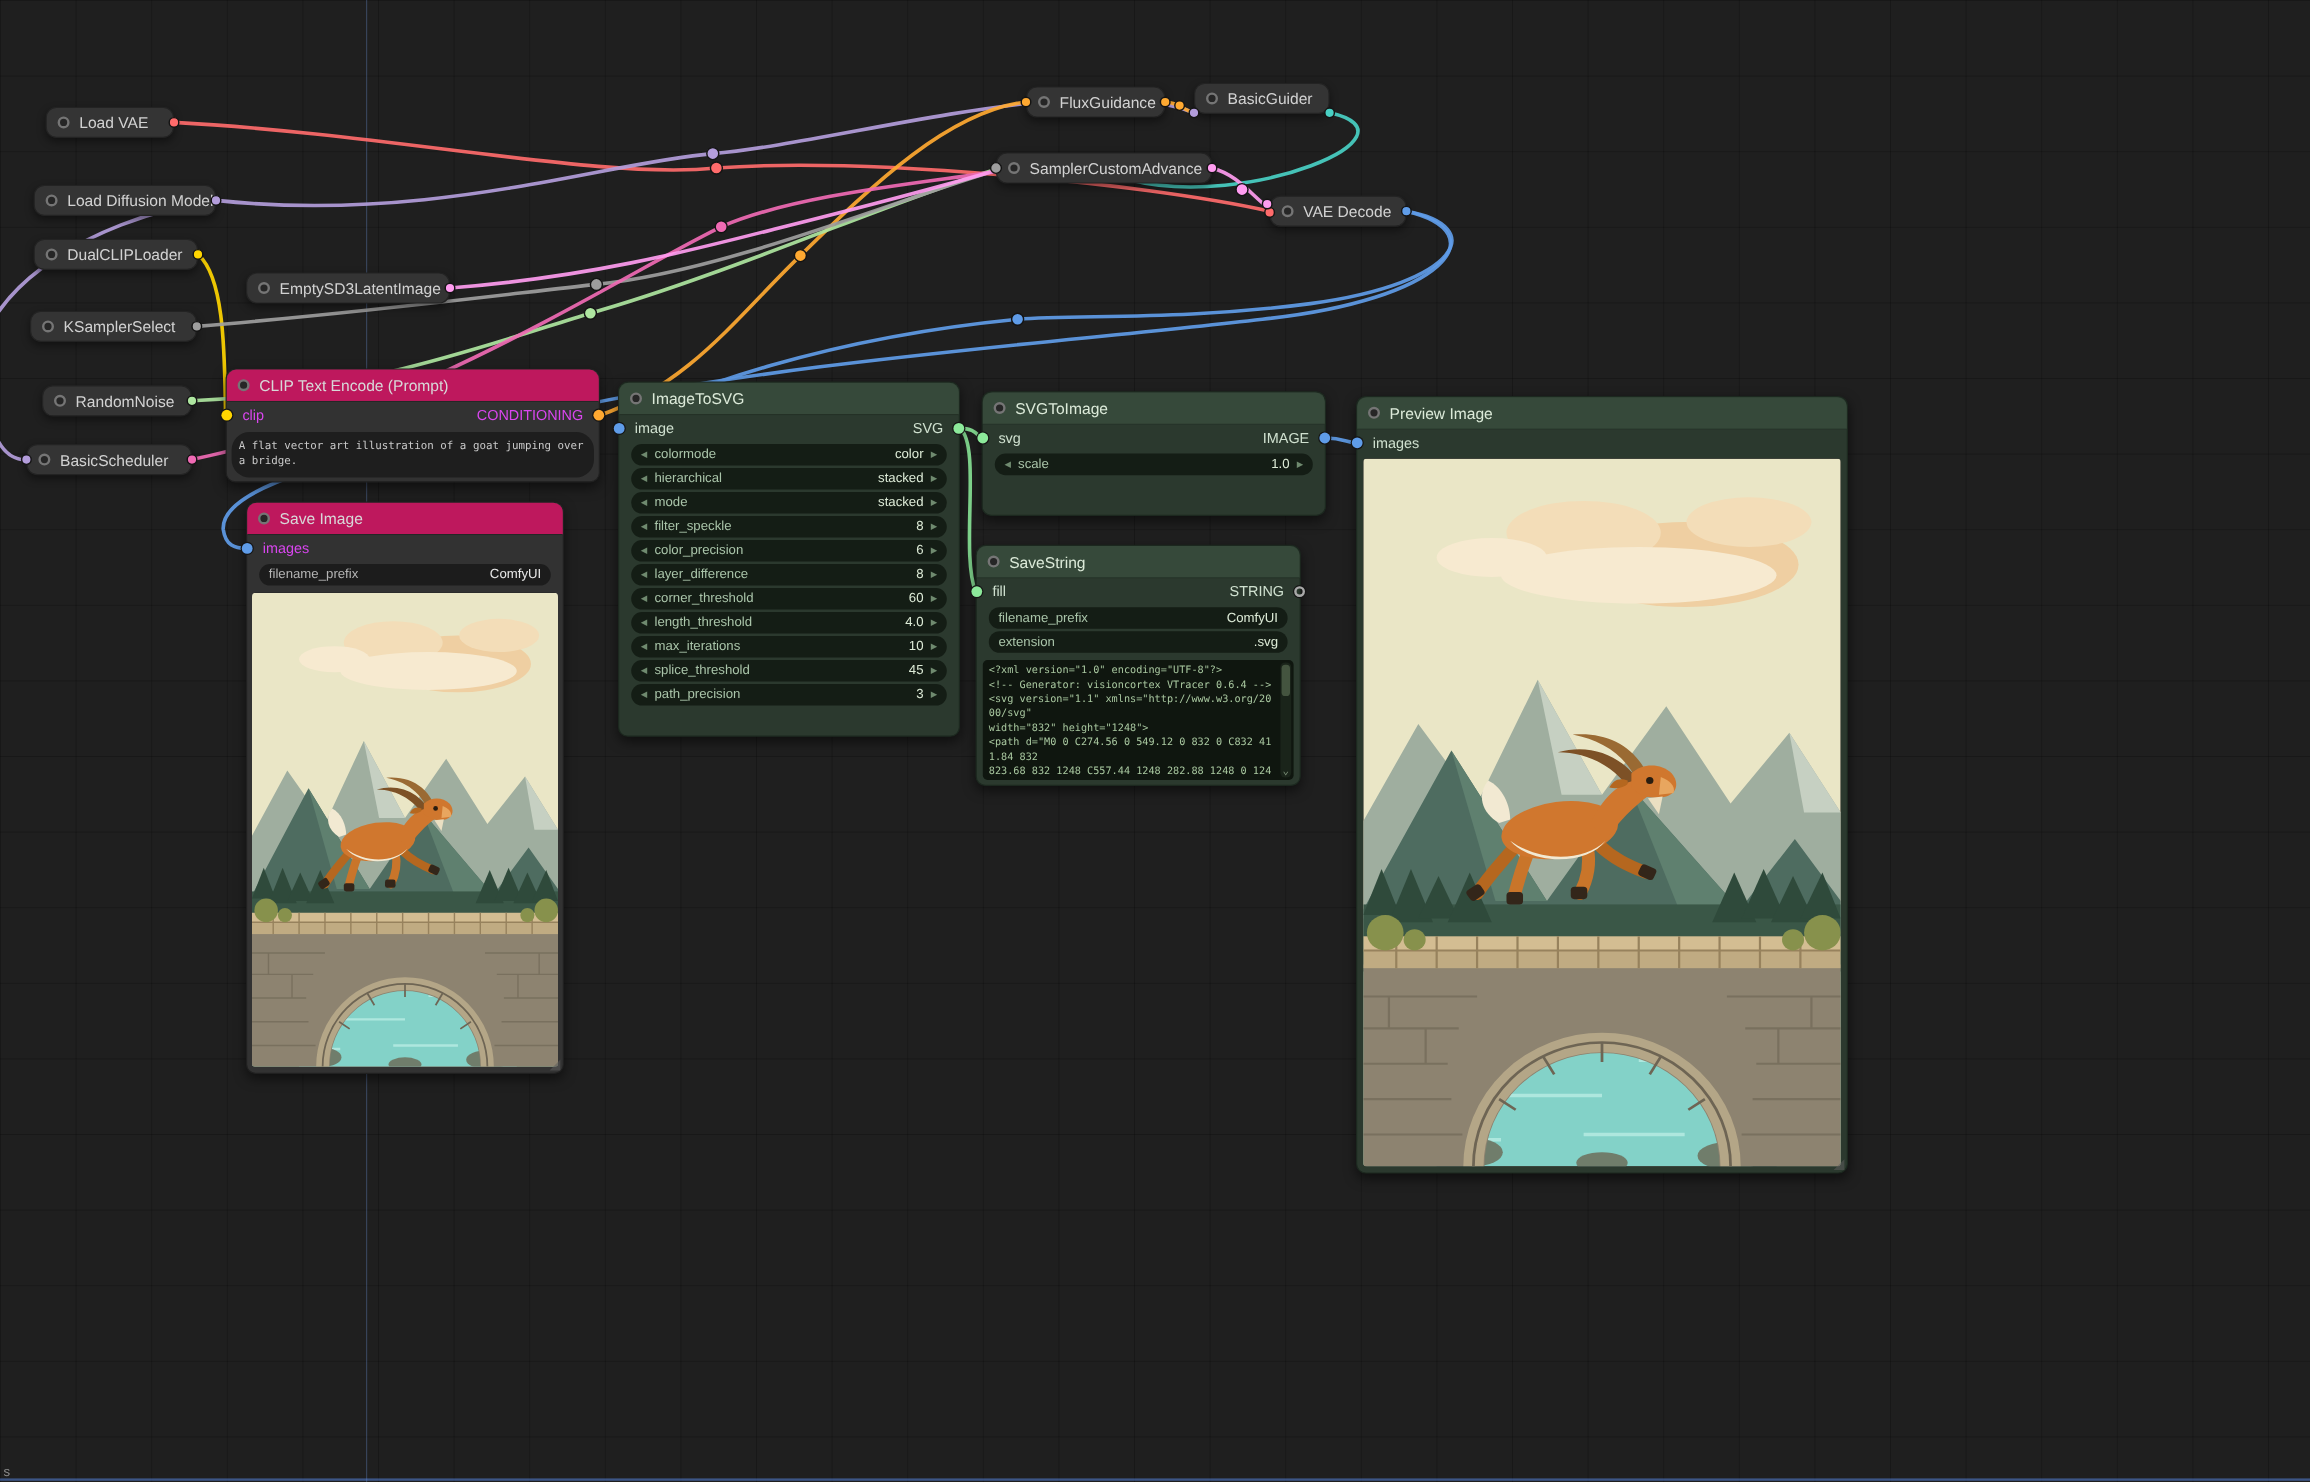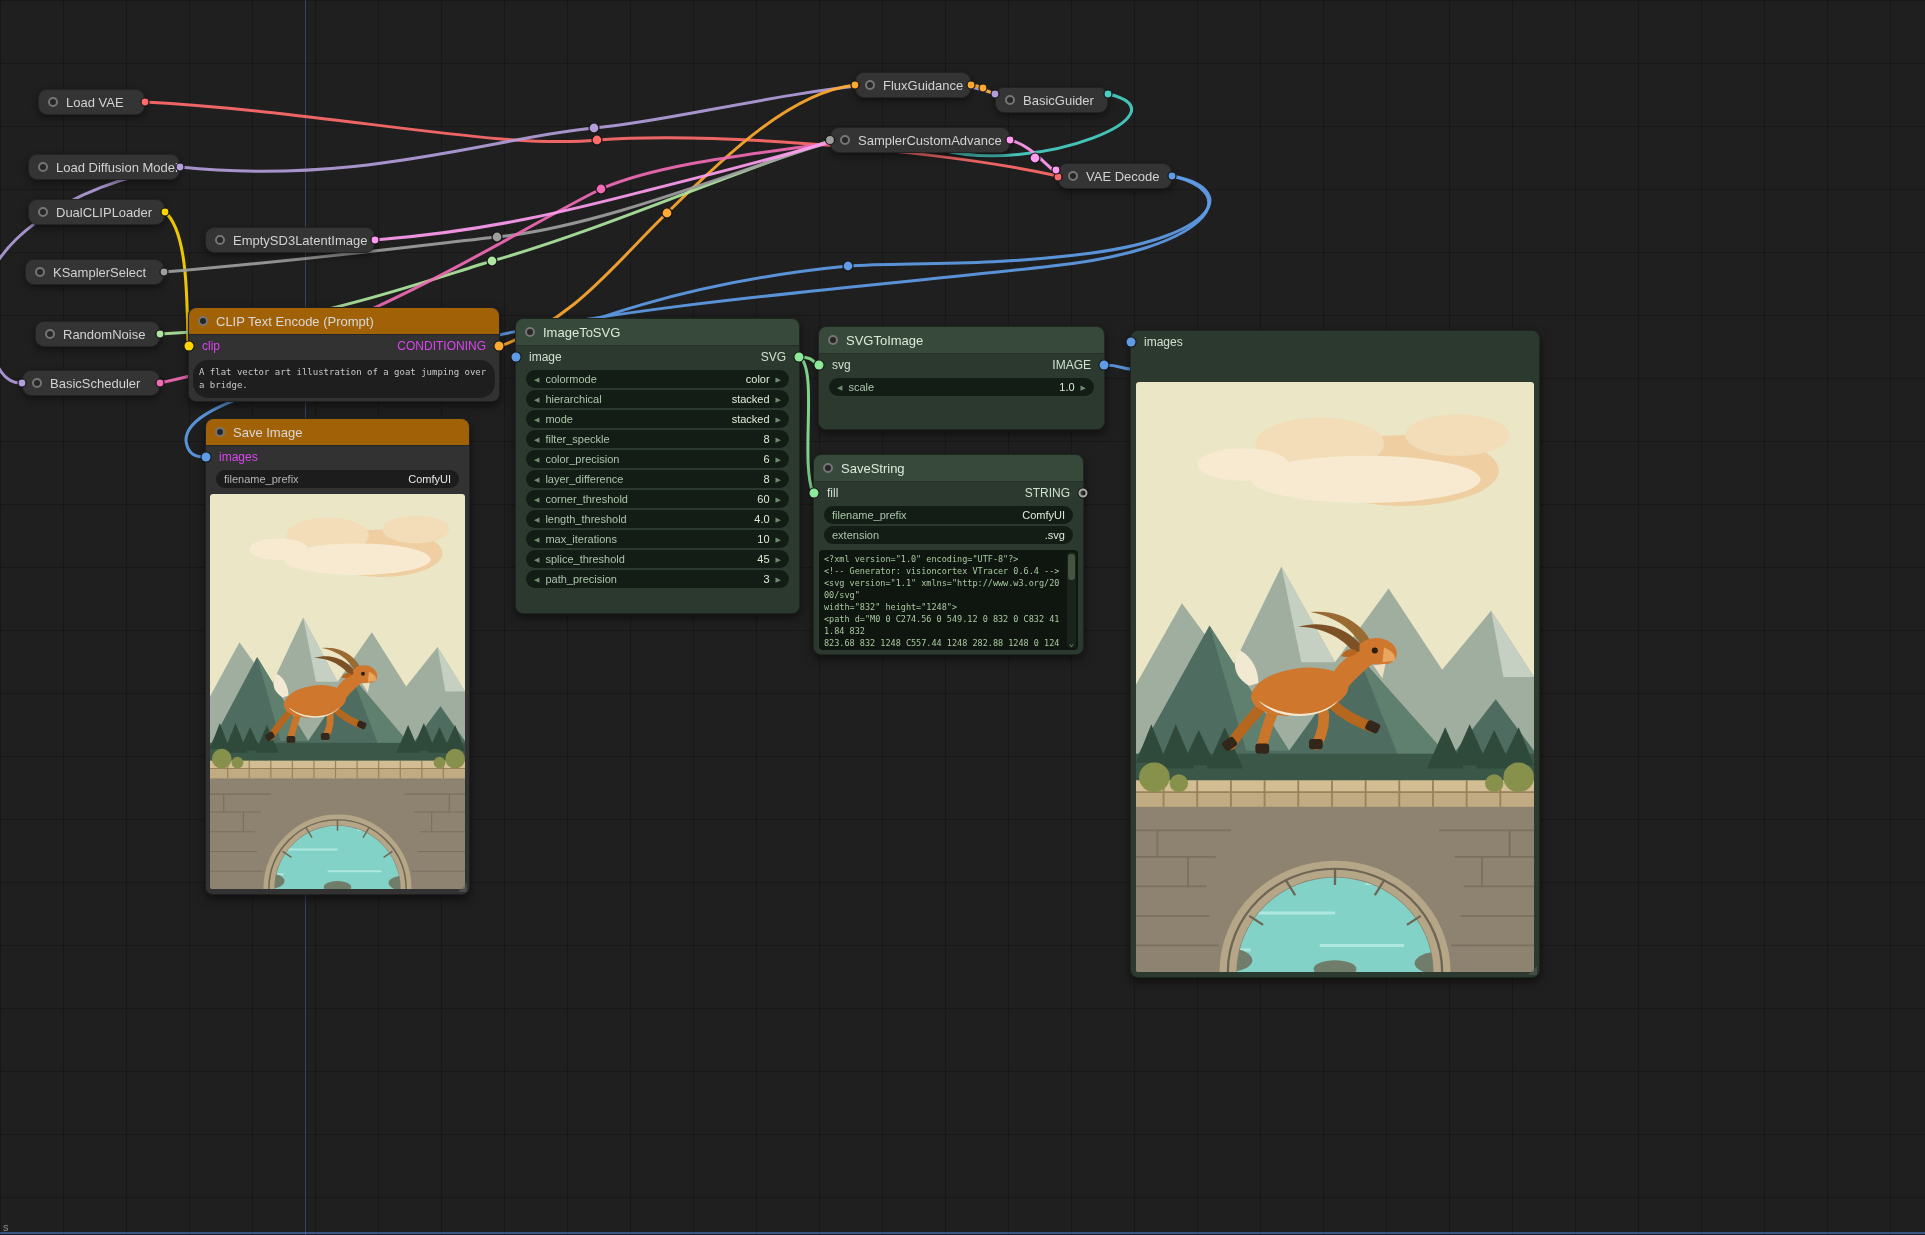"BasicGuider" div.cnode { top: 87px -> 69px }
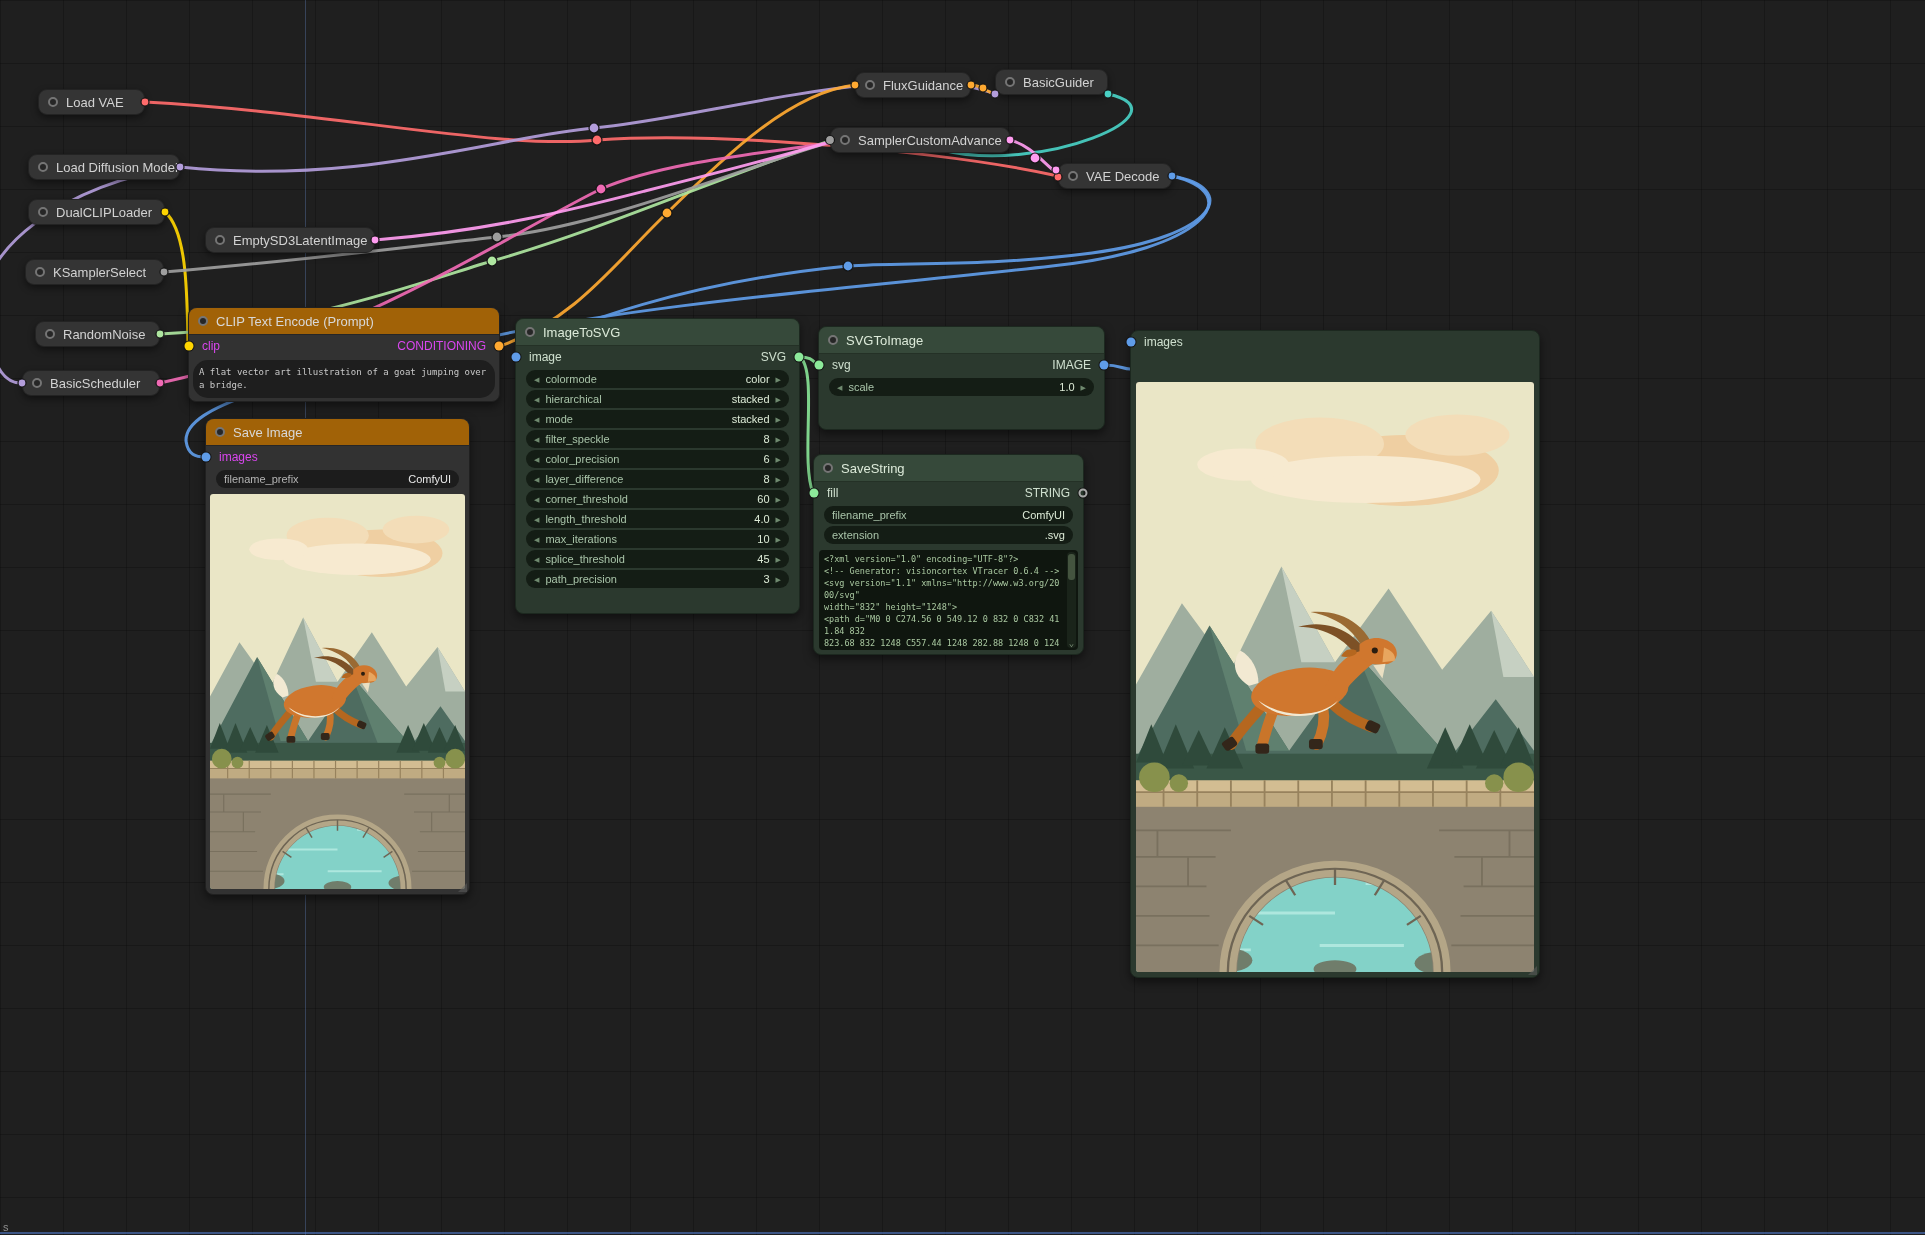"CLIP Text Encode (Prompt)" .nheader { background: #a16207 -> #be185d }
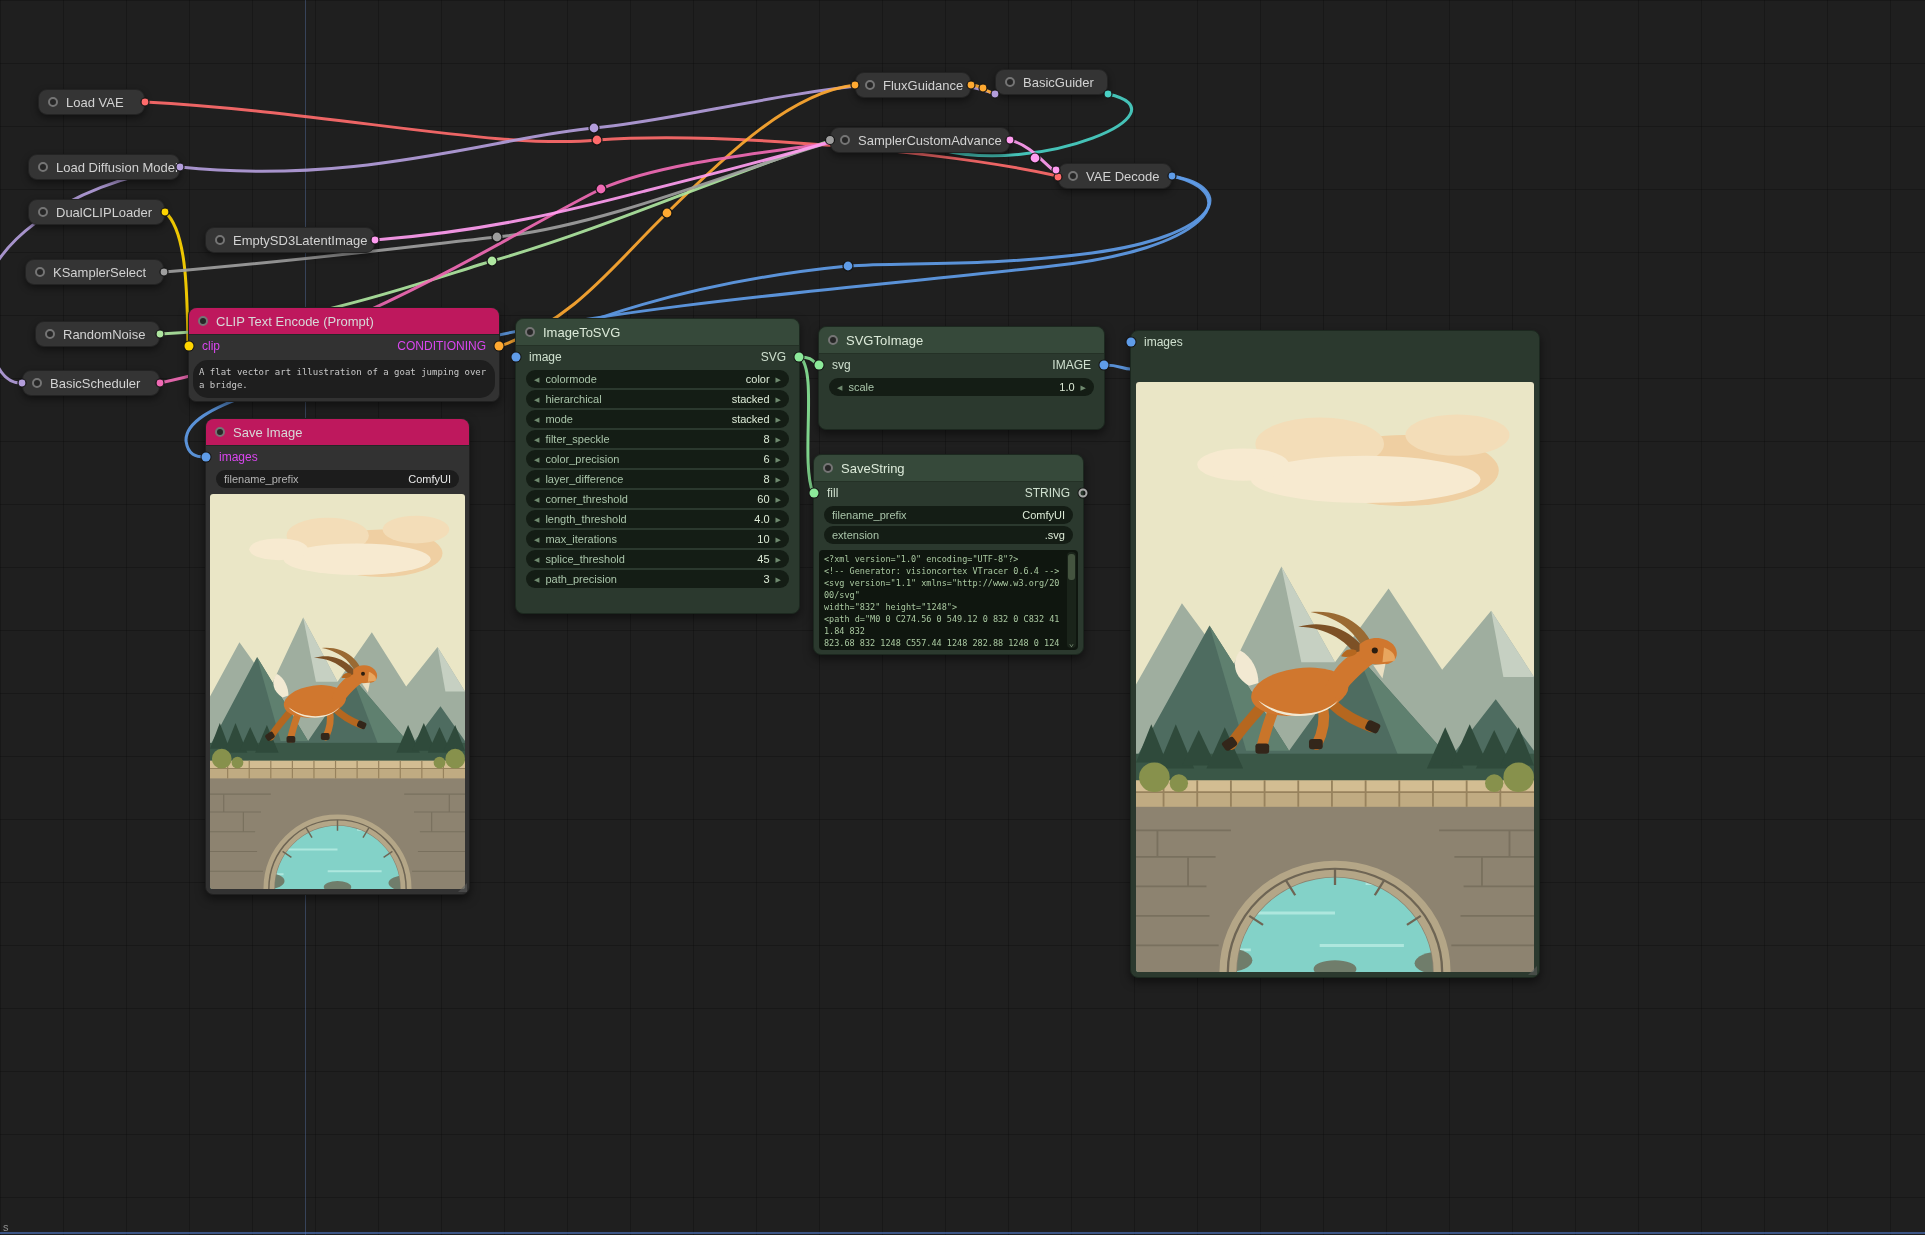"Preview Image" div.nheader { html: none -> <div> <span></span> <span>Preview Image</span> </div> }
